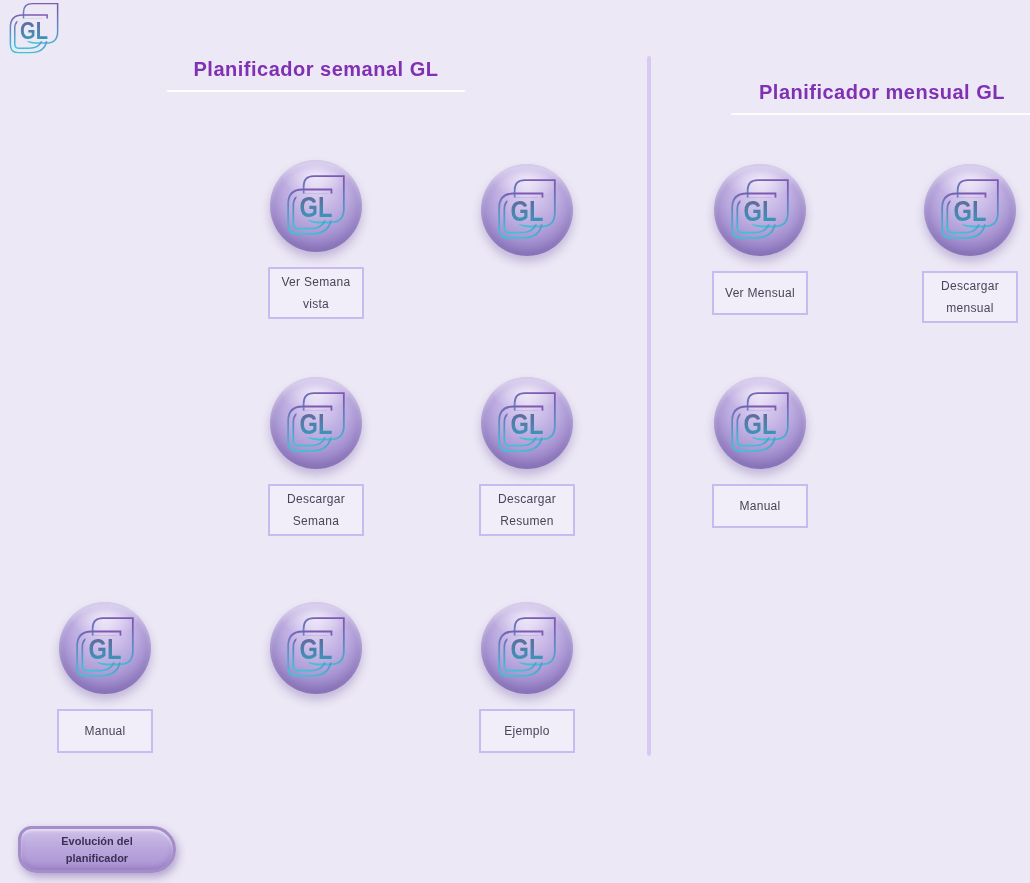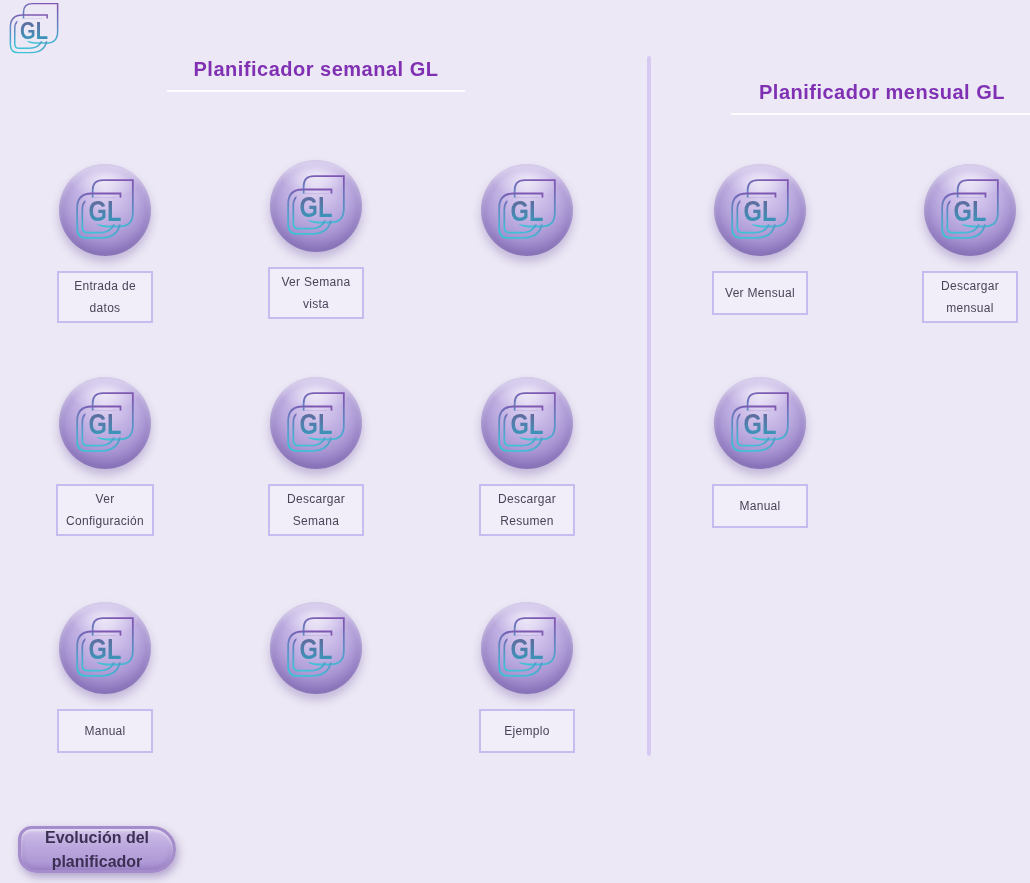"Entrada de" div.cell { html: <div> <div> <svg> <use></use> </svg> </div> <div> <span>Entrada de datos</span> </div> </div> -> none }
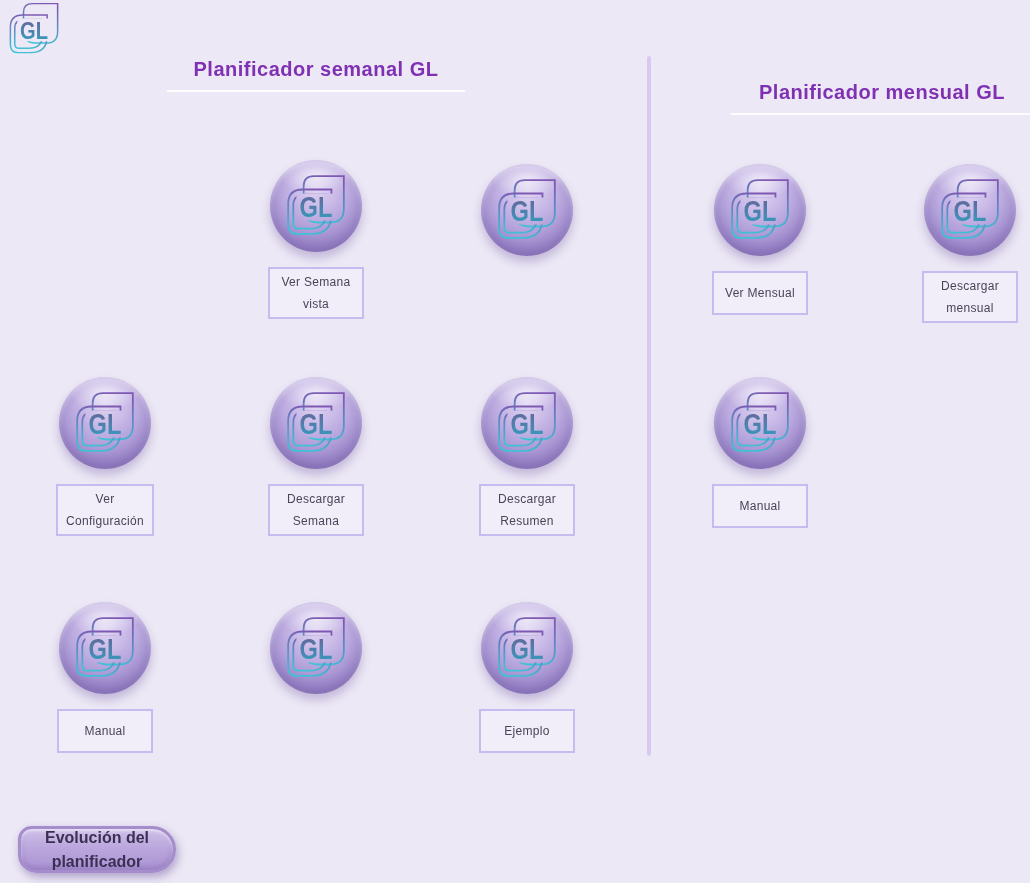"Ver" div.cell { html: <div> <div> <svg> <use></use> </svg> </div> <div> <span>Ver Configuración</span> </div> </div> -> none }
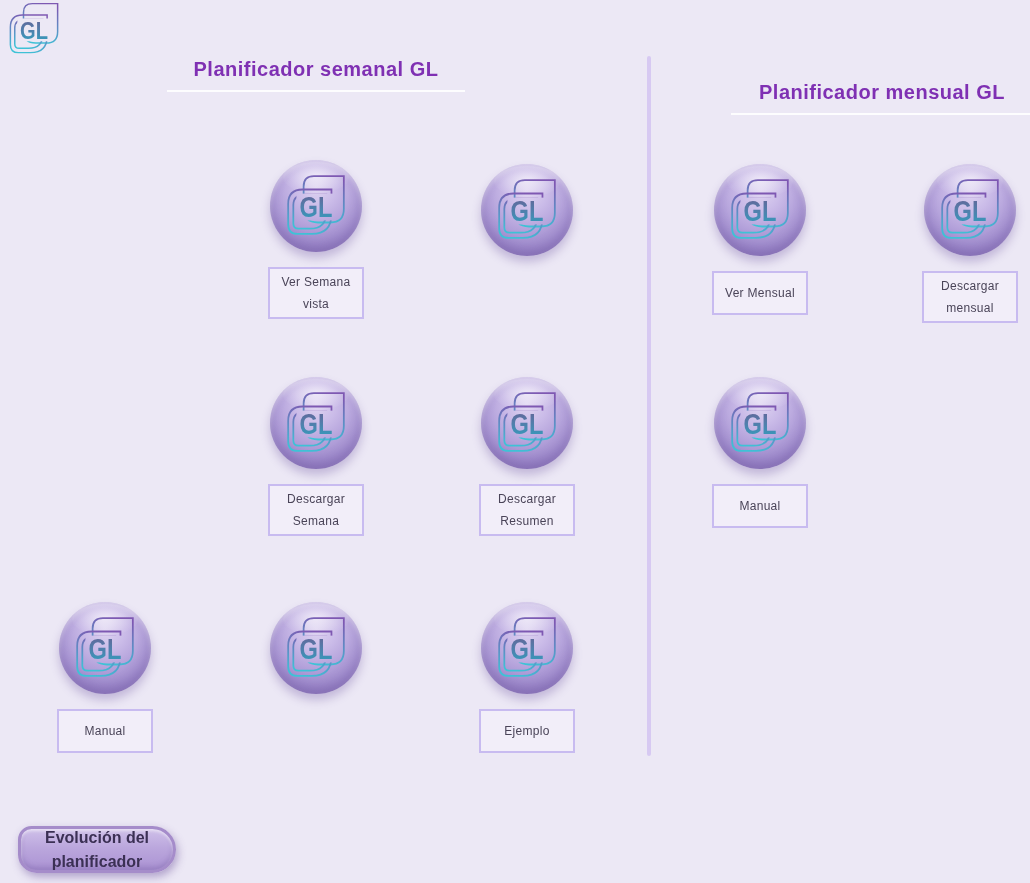"Evolución del" .evo-button { font-size: 16px -> 11px }
